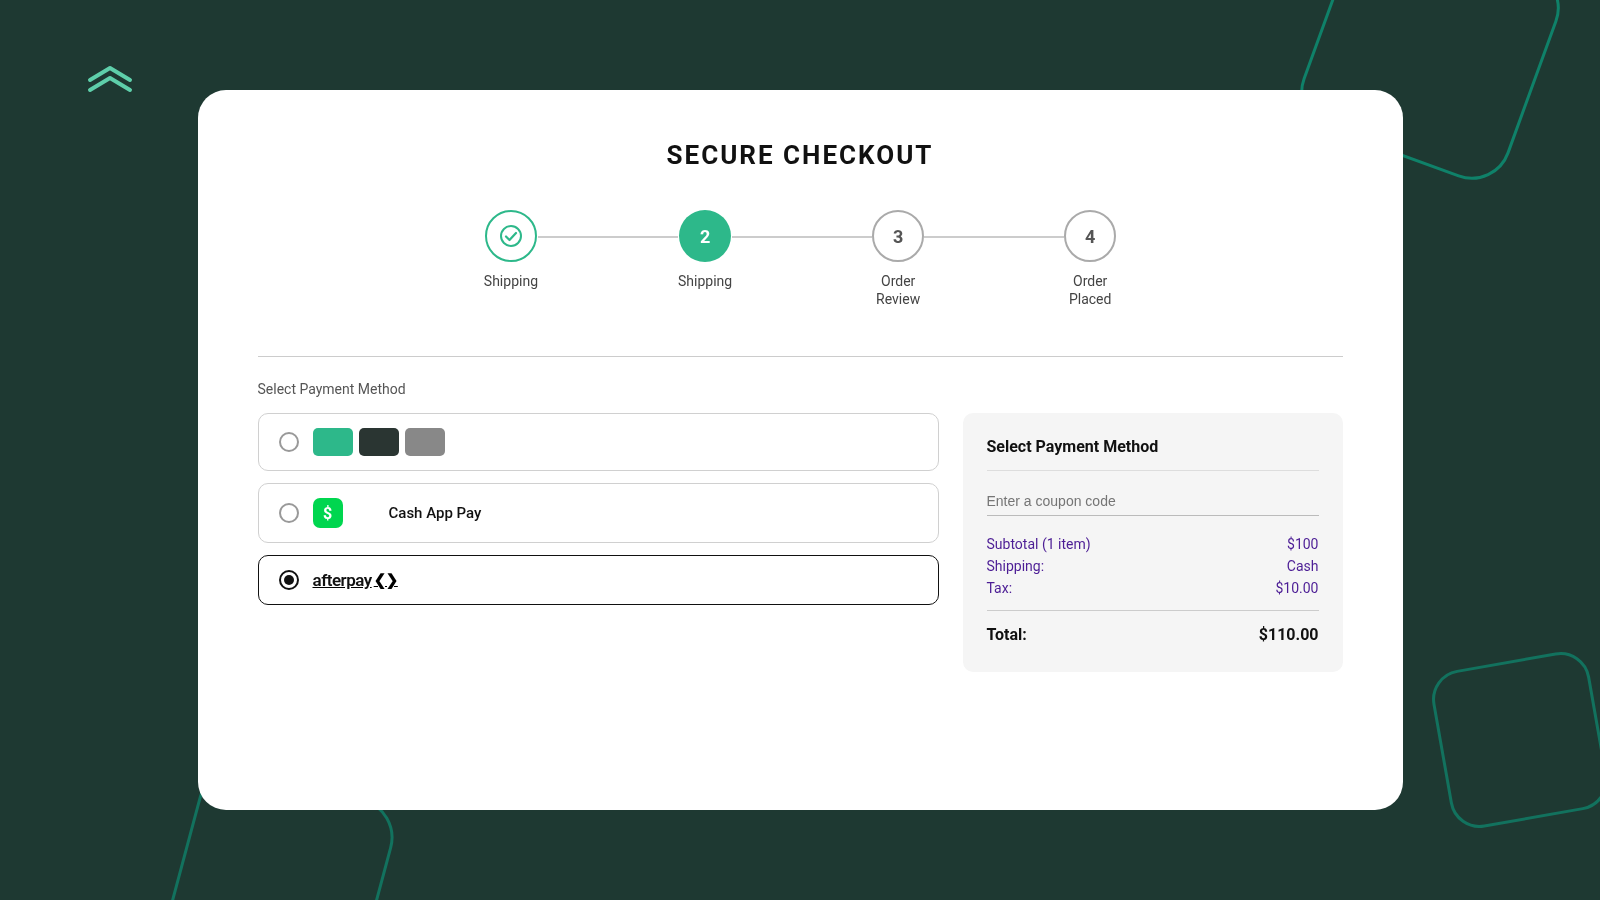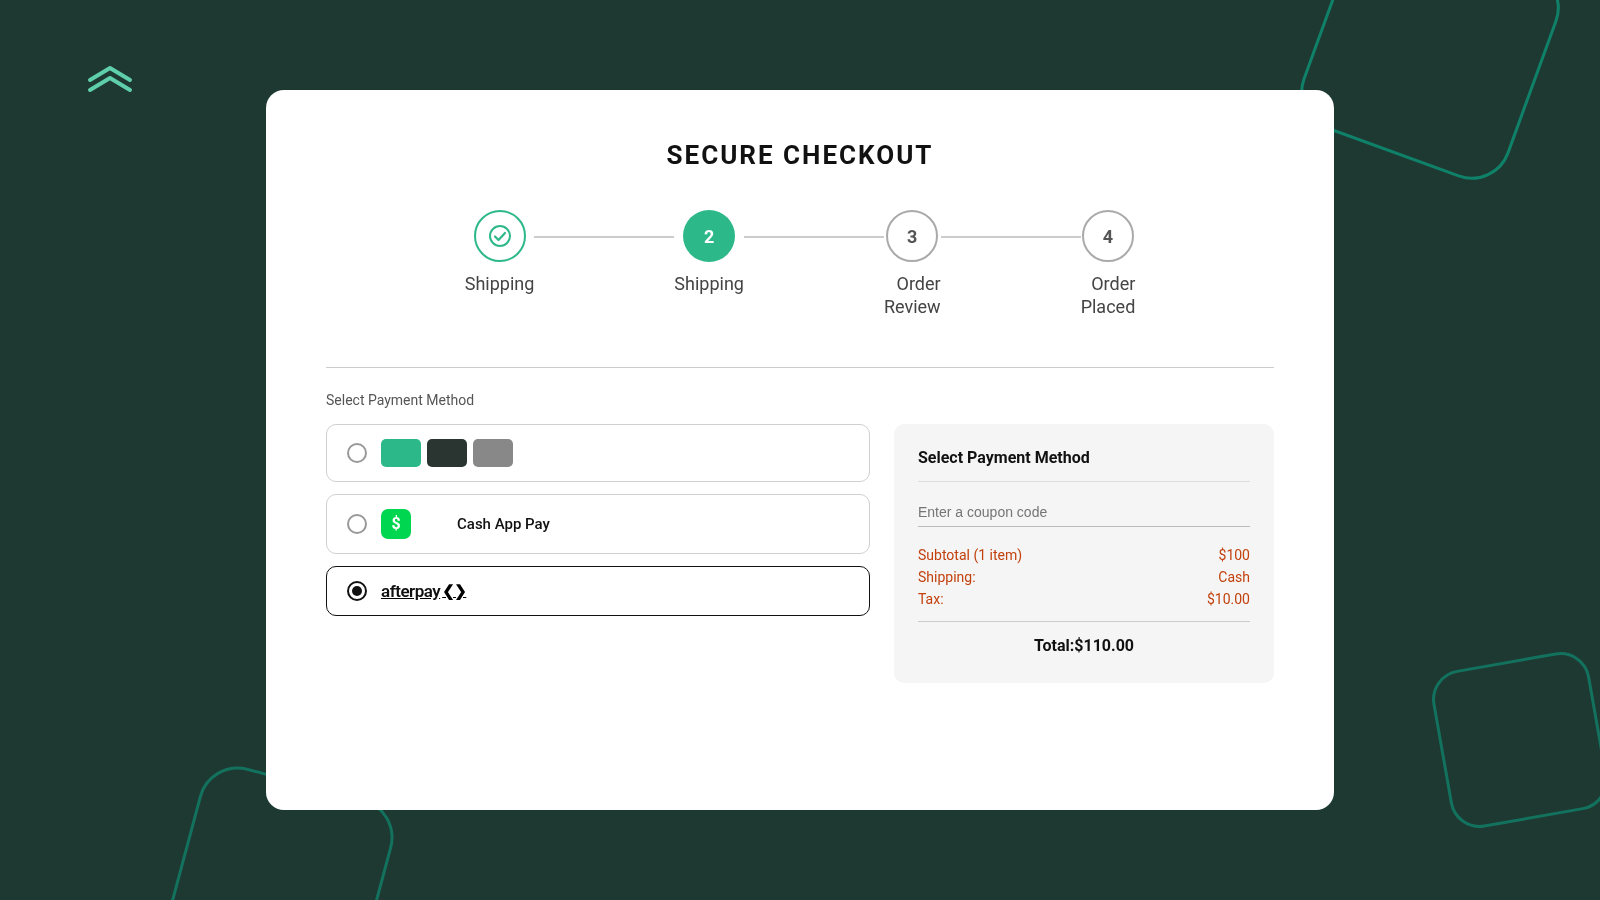"SECURE CHECKOUT" .card { border-radius: 18px -> 28px; width: 1068px -> 1205px }
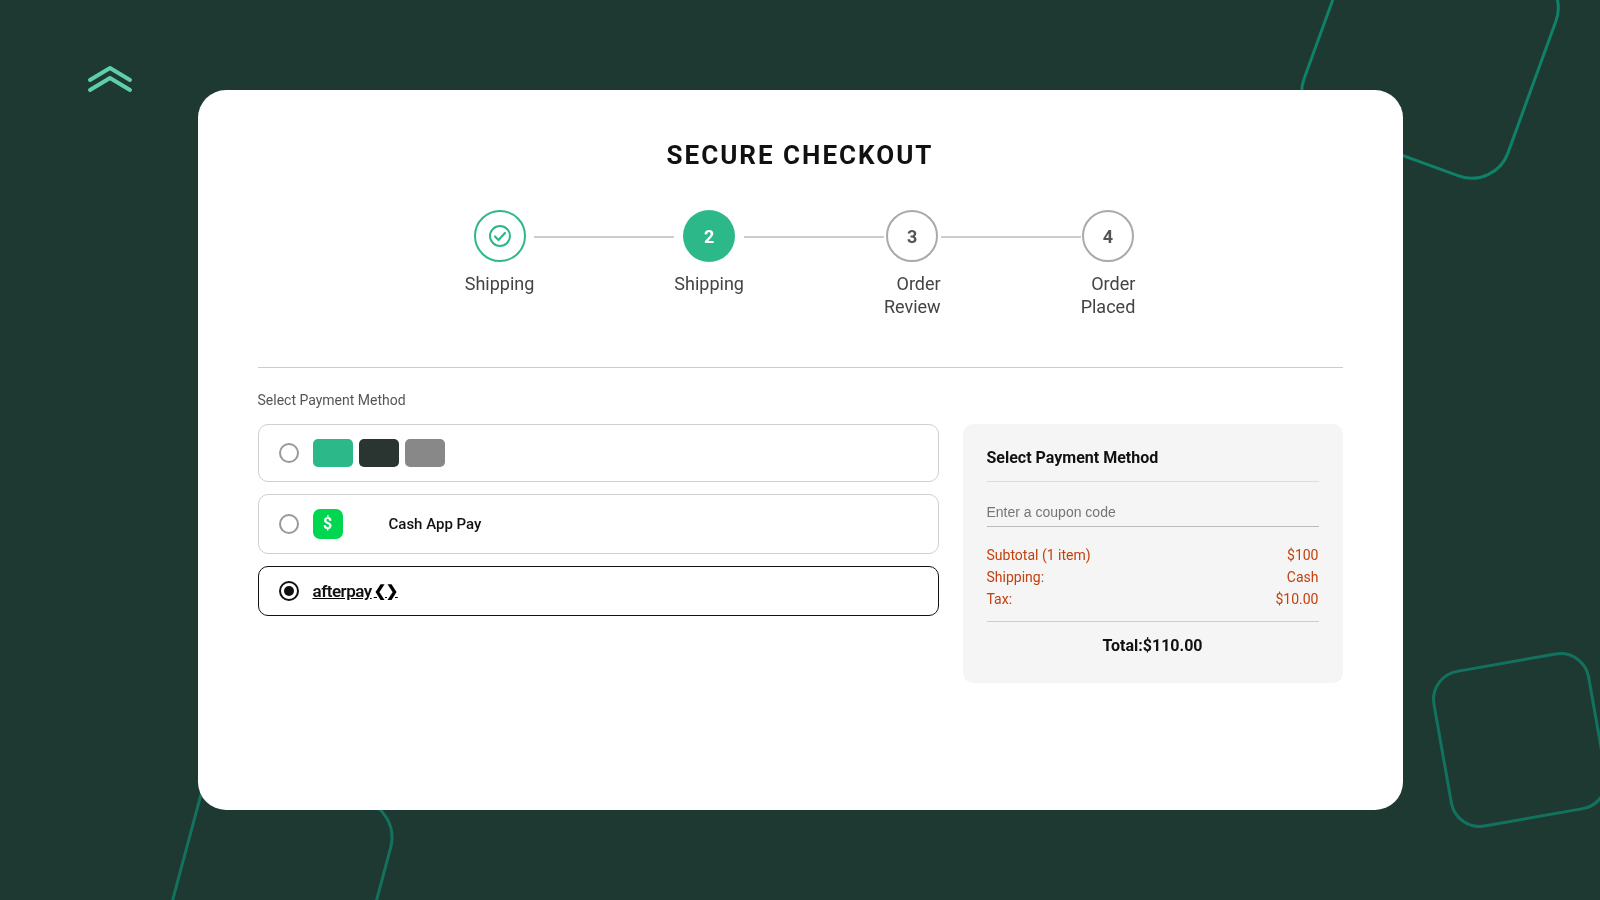"Shipping" .step-label { font-size: 18px -> 14px; text-align: right -> center }
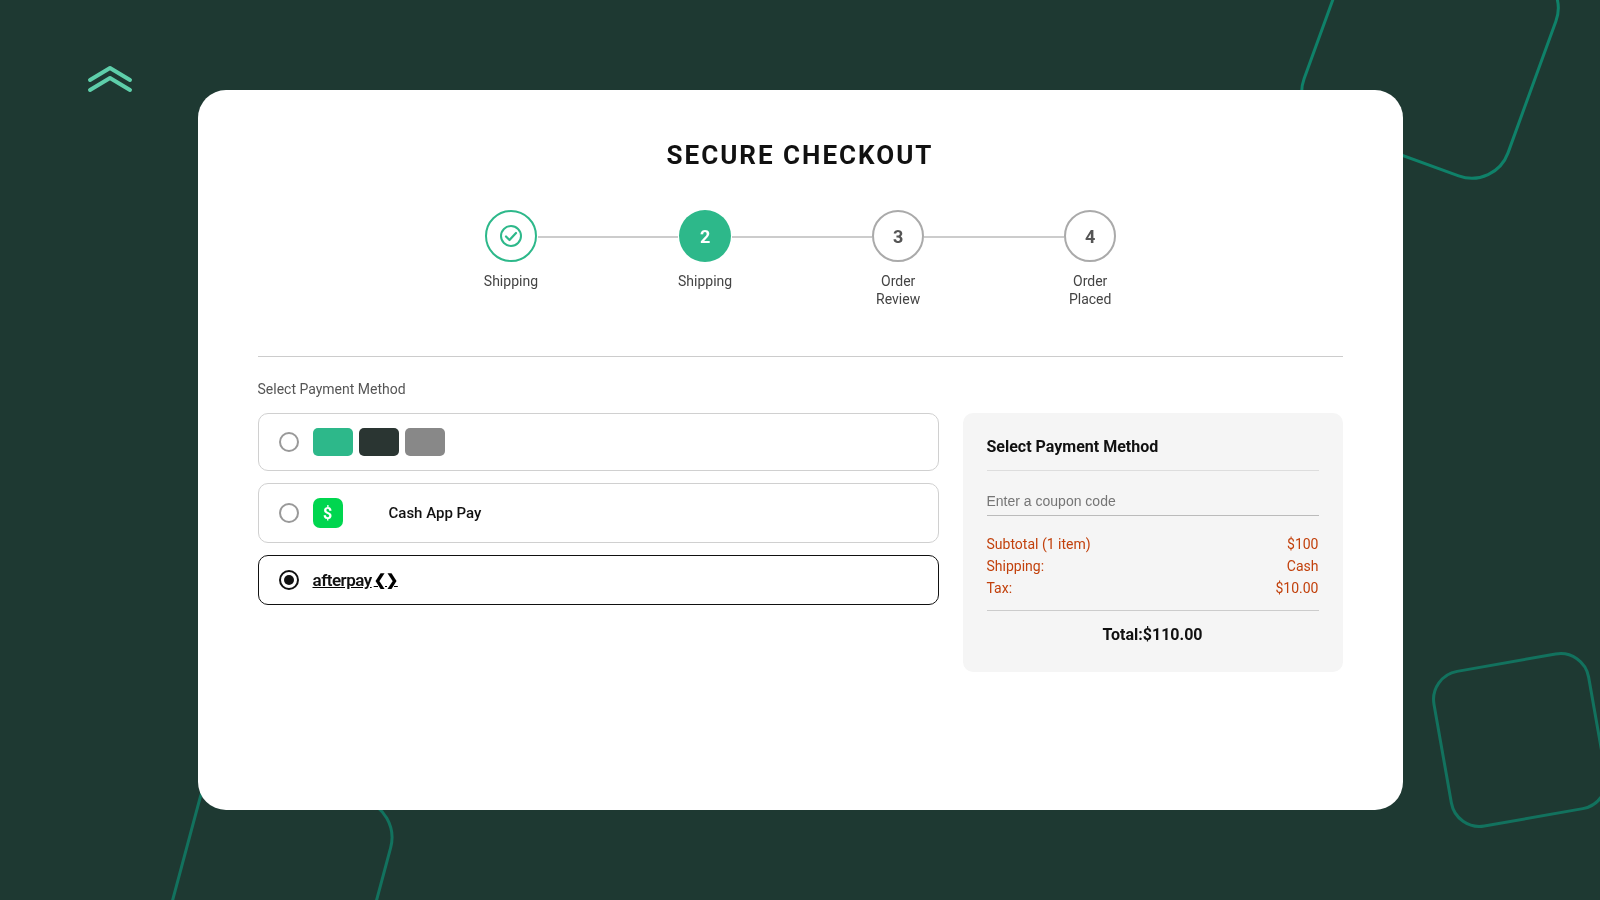"Subtotal (1 item)" .order-line { color: #c2410c -> #4c1d95 }
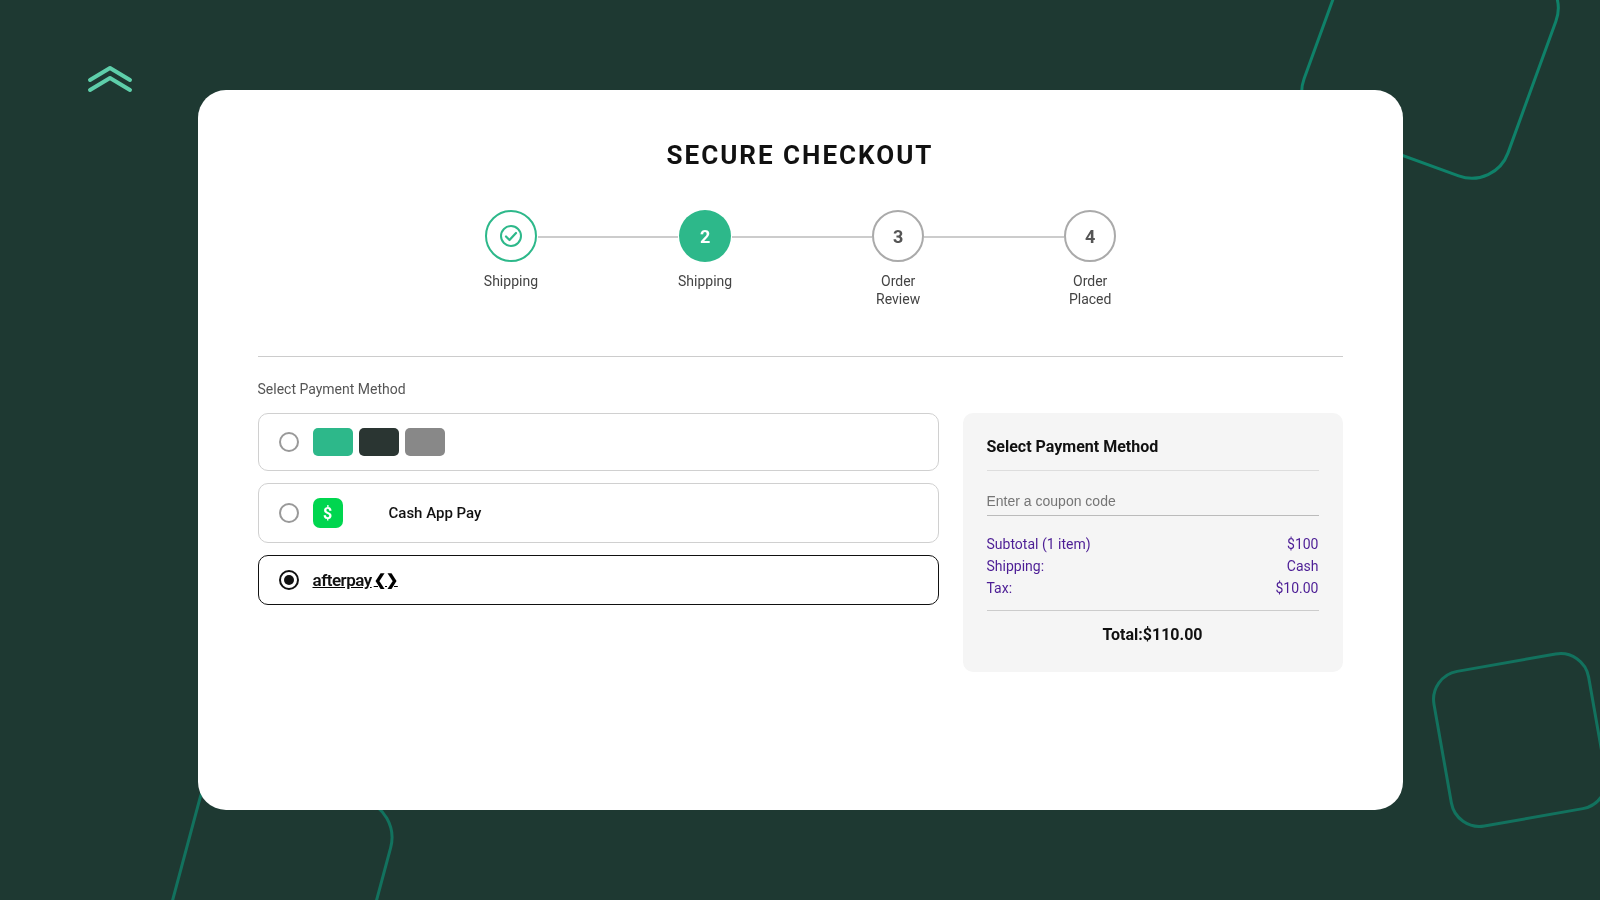"Total:" .order-total { justify-content: center -> space-between }
